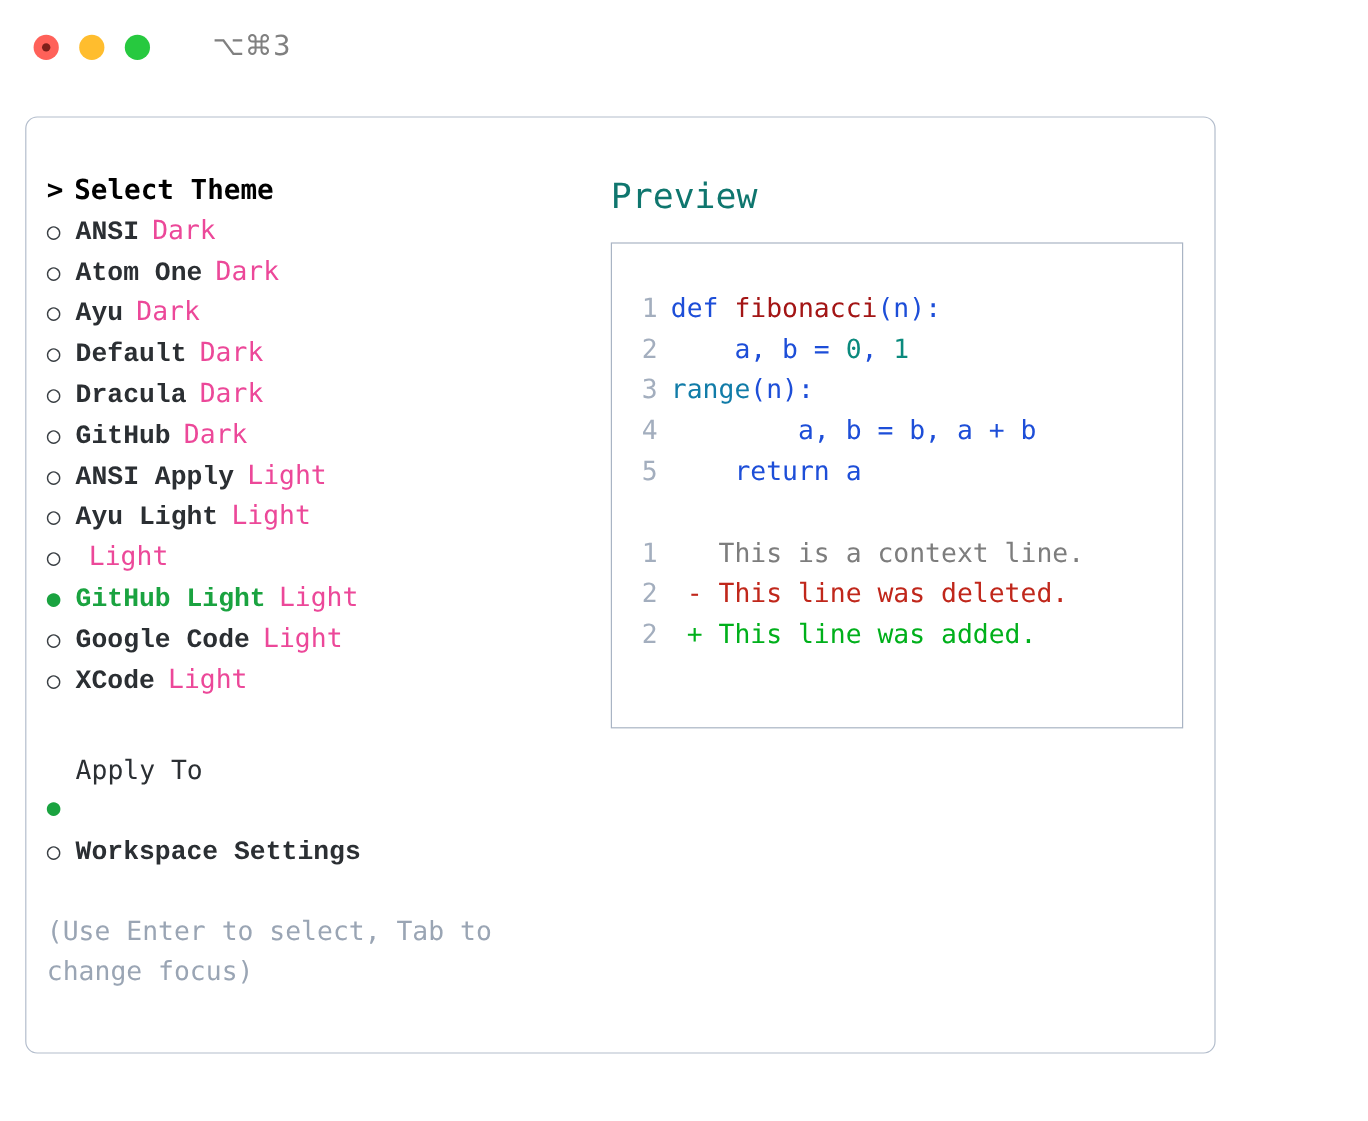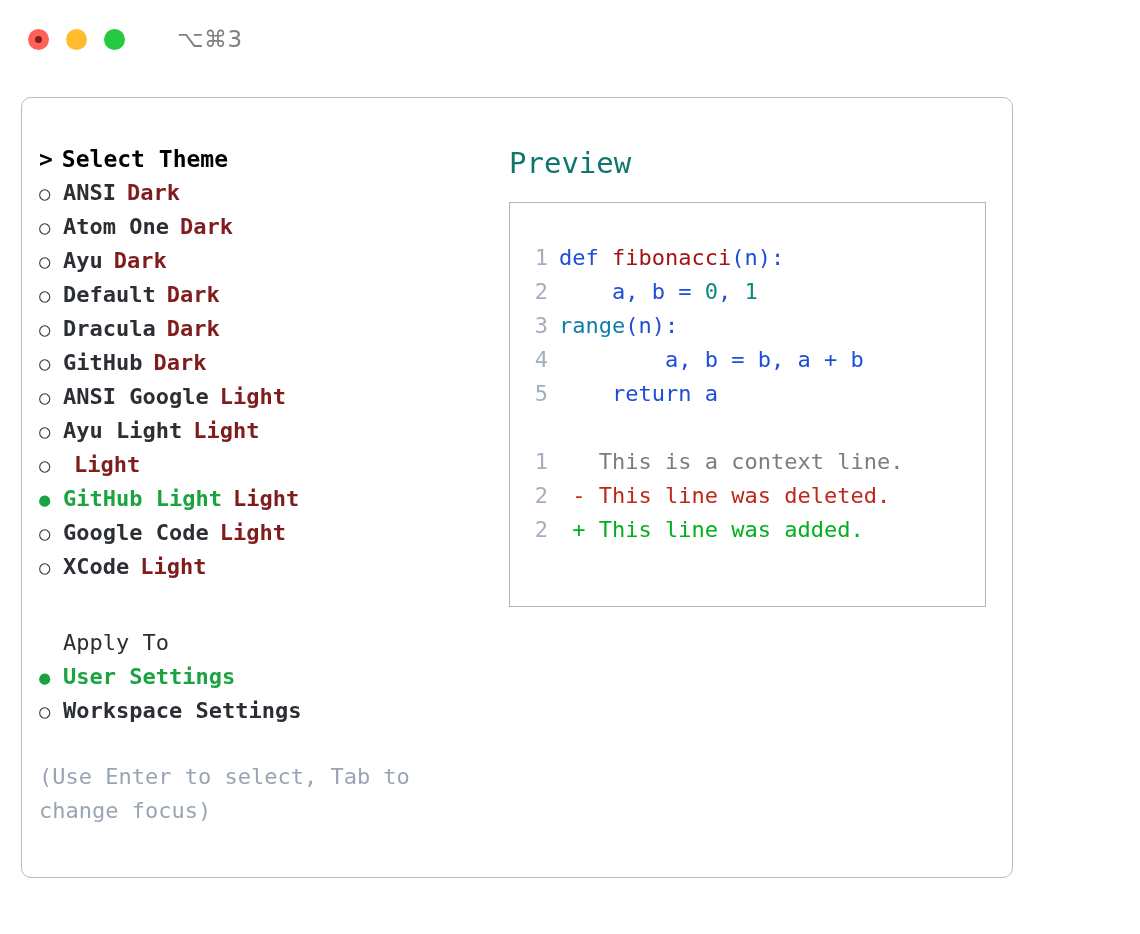"ANSI" .opt-label { font-family: none -> Liberation Mono, monospace }
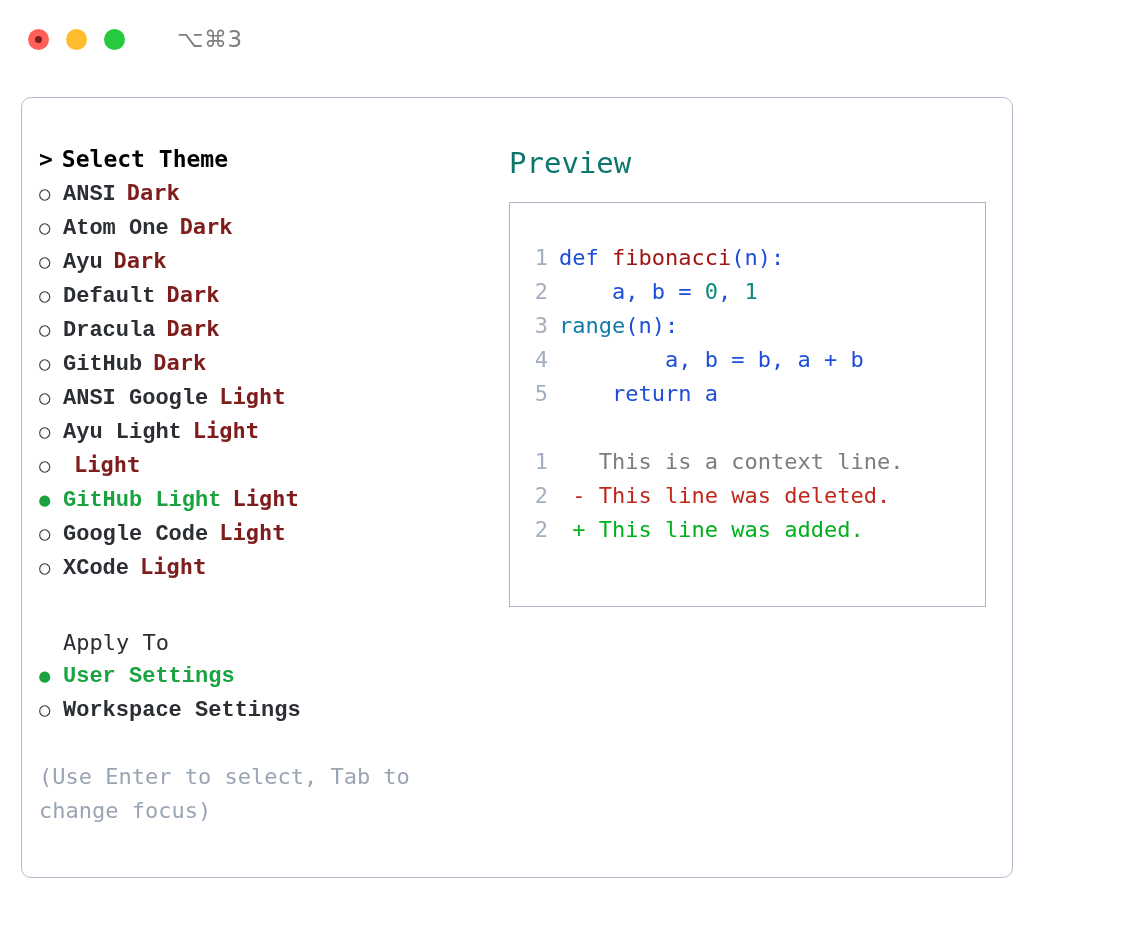"Dark" .opt-kind { color: #7f1d1d -> #ec4899; font-weight: bold -> normal }
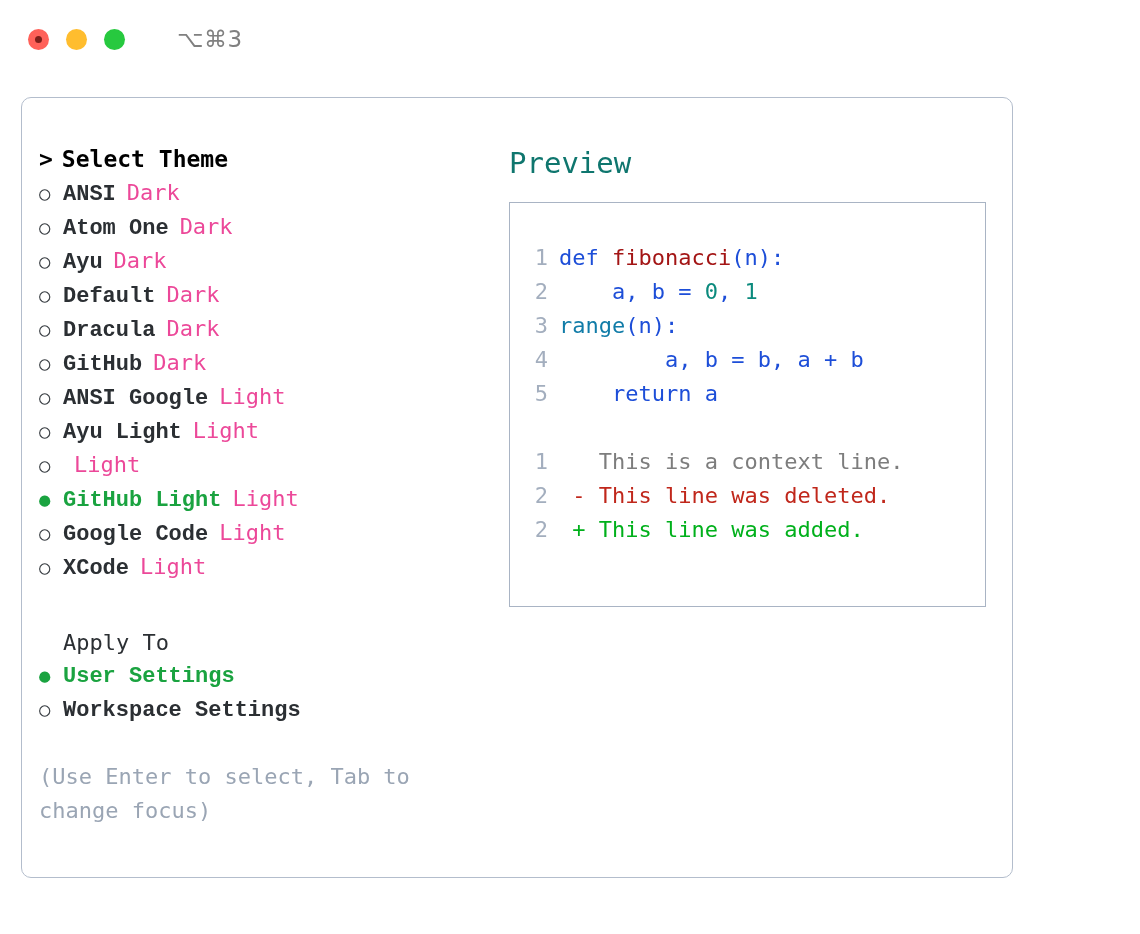"ANSI Google" span.opt-label { text: Google -> Apply }
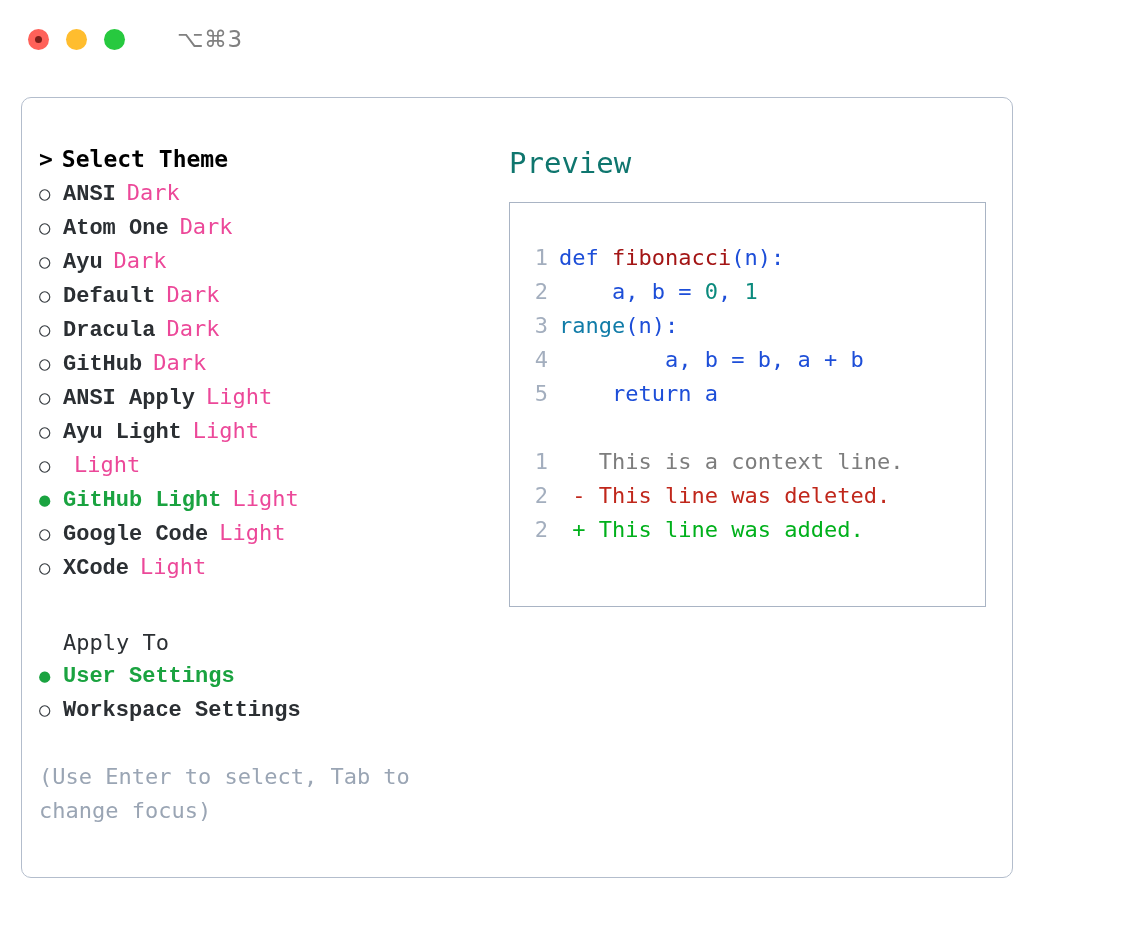"User Settings" span.opt-label { html: <span>User Settings</span> -> none }
